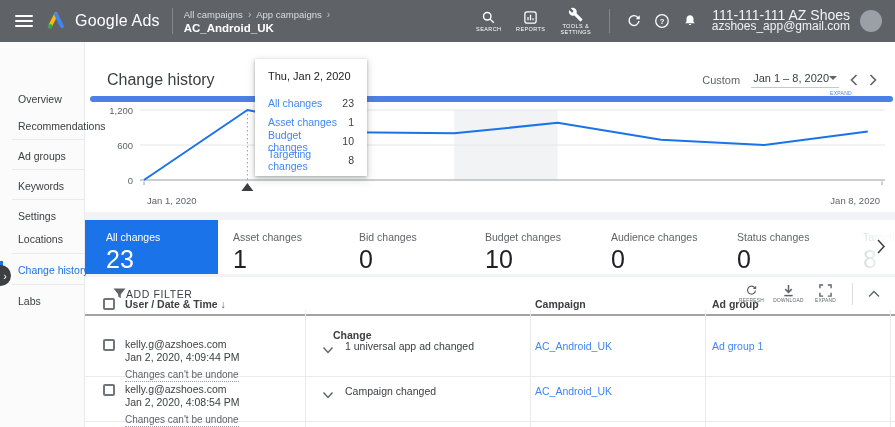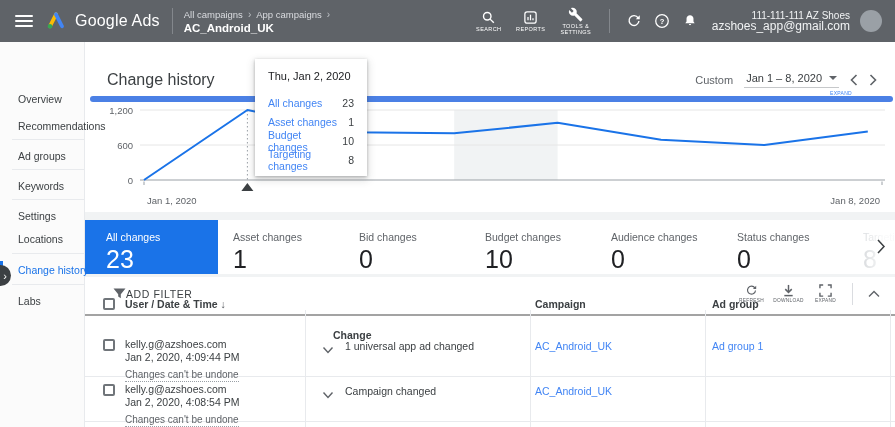"111-111-111 AZ Shoes" .account .acc-name { font-size: 10px -> 14px }
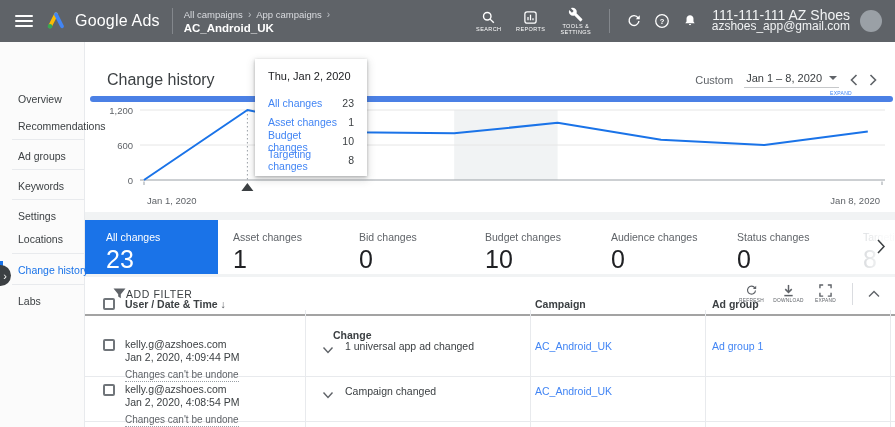"Jan 1 – 8, 2020" .date-value { gap: 7px -> none }
